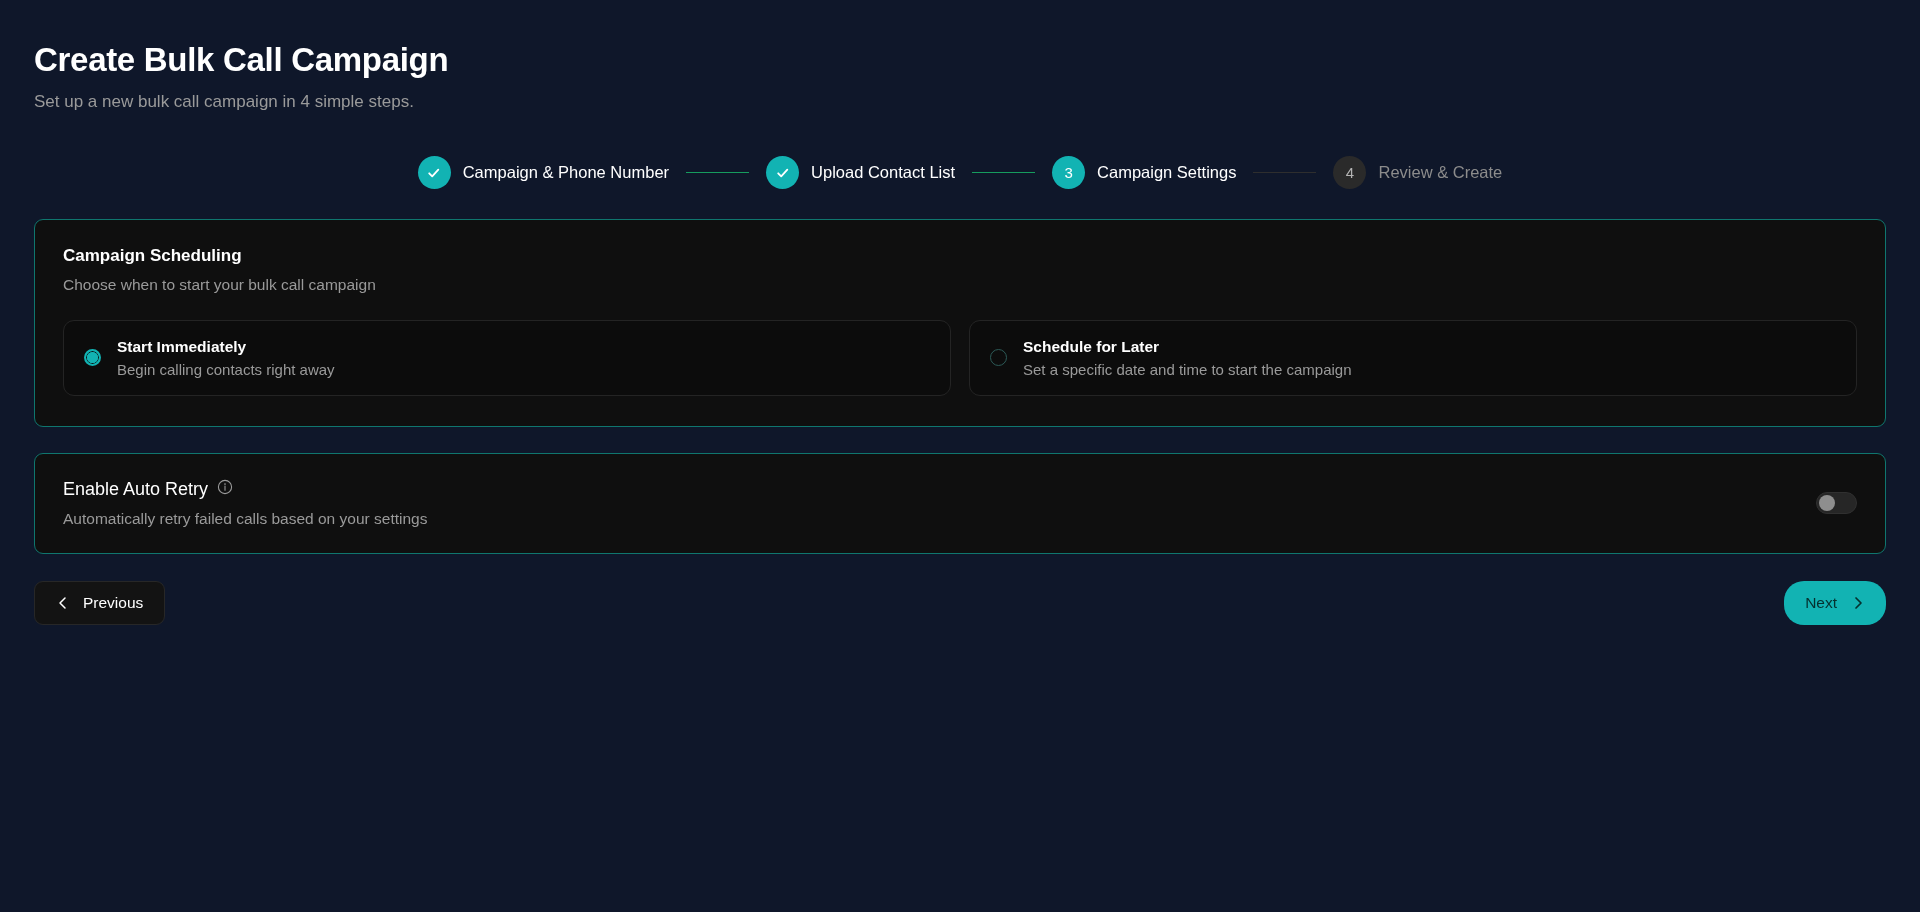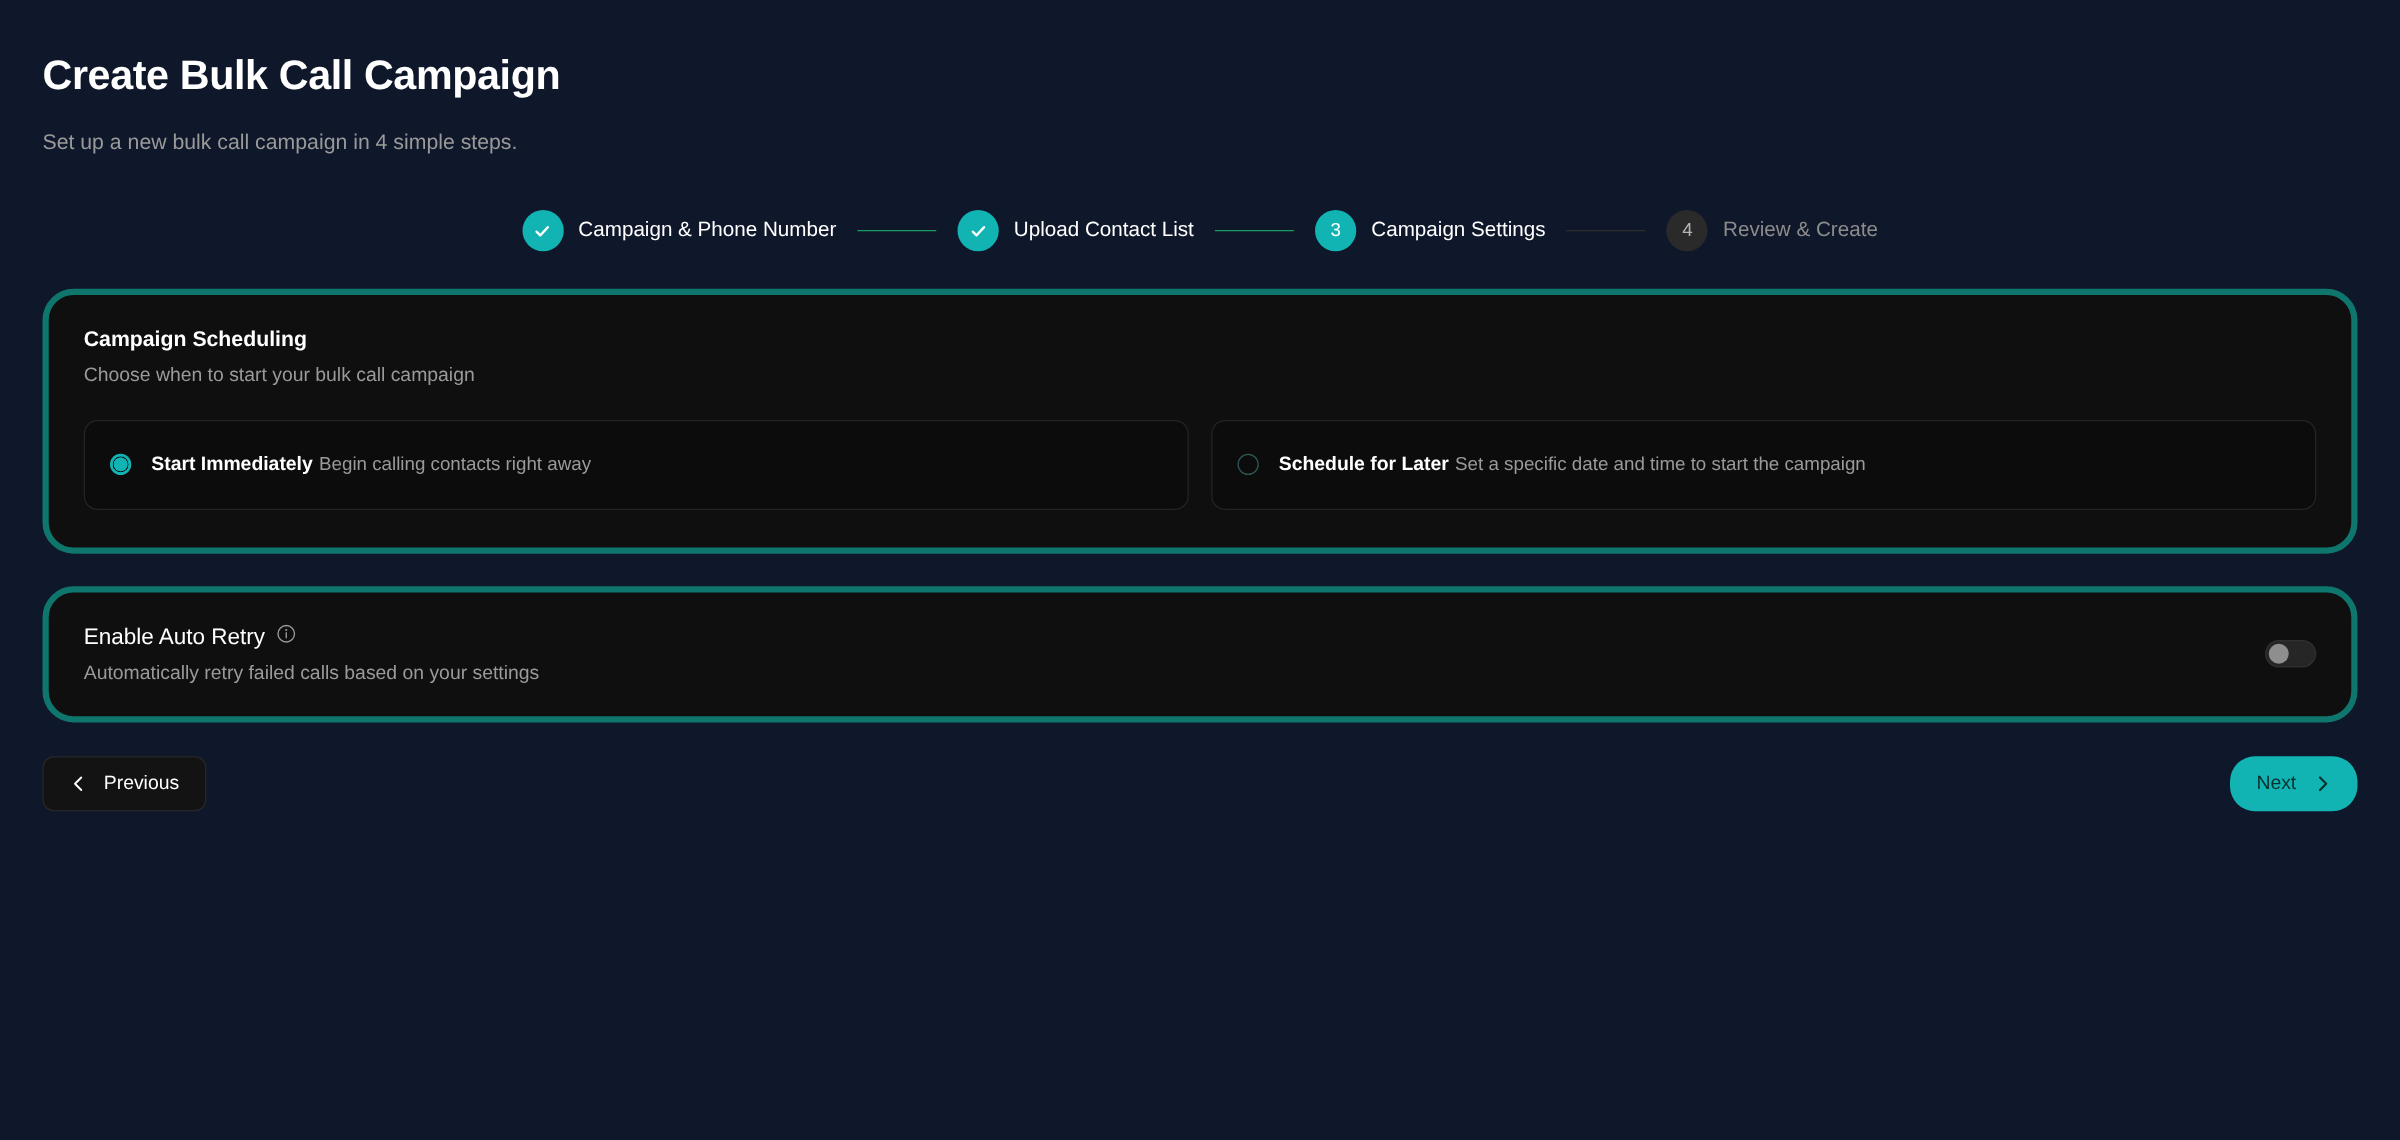"Set up a new bulk" .page-subtitle { margin-top: 24px -> 12px }
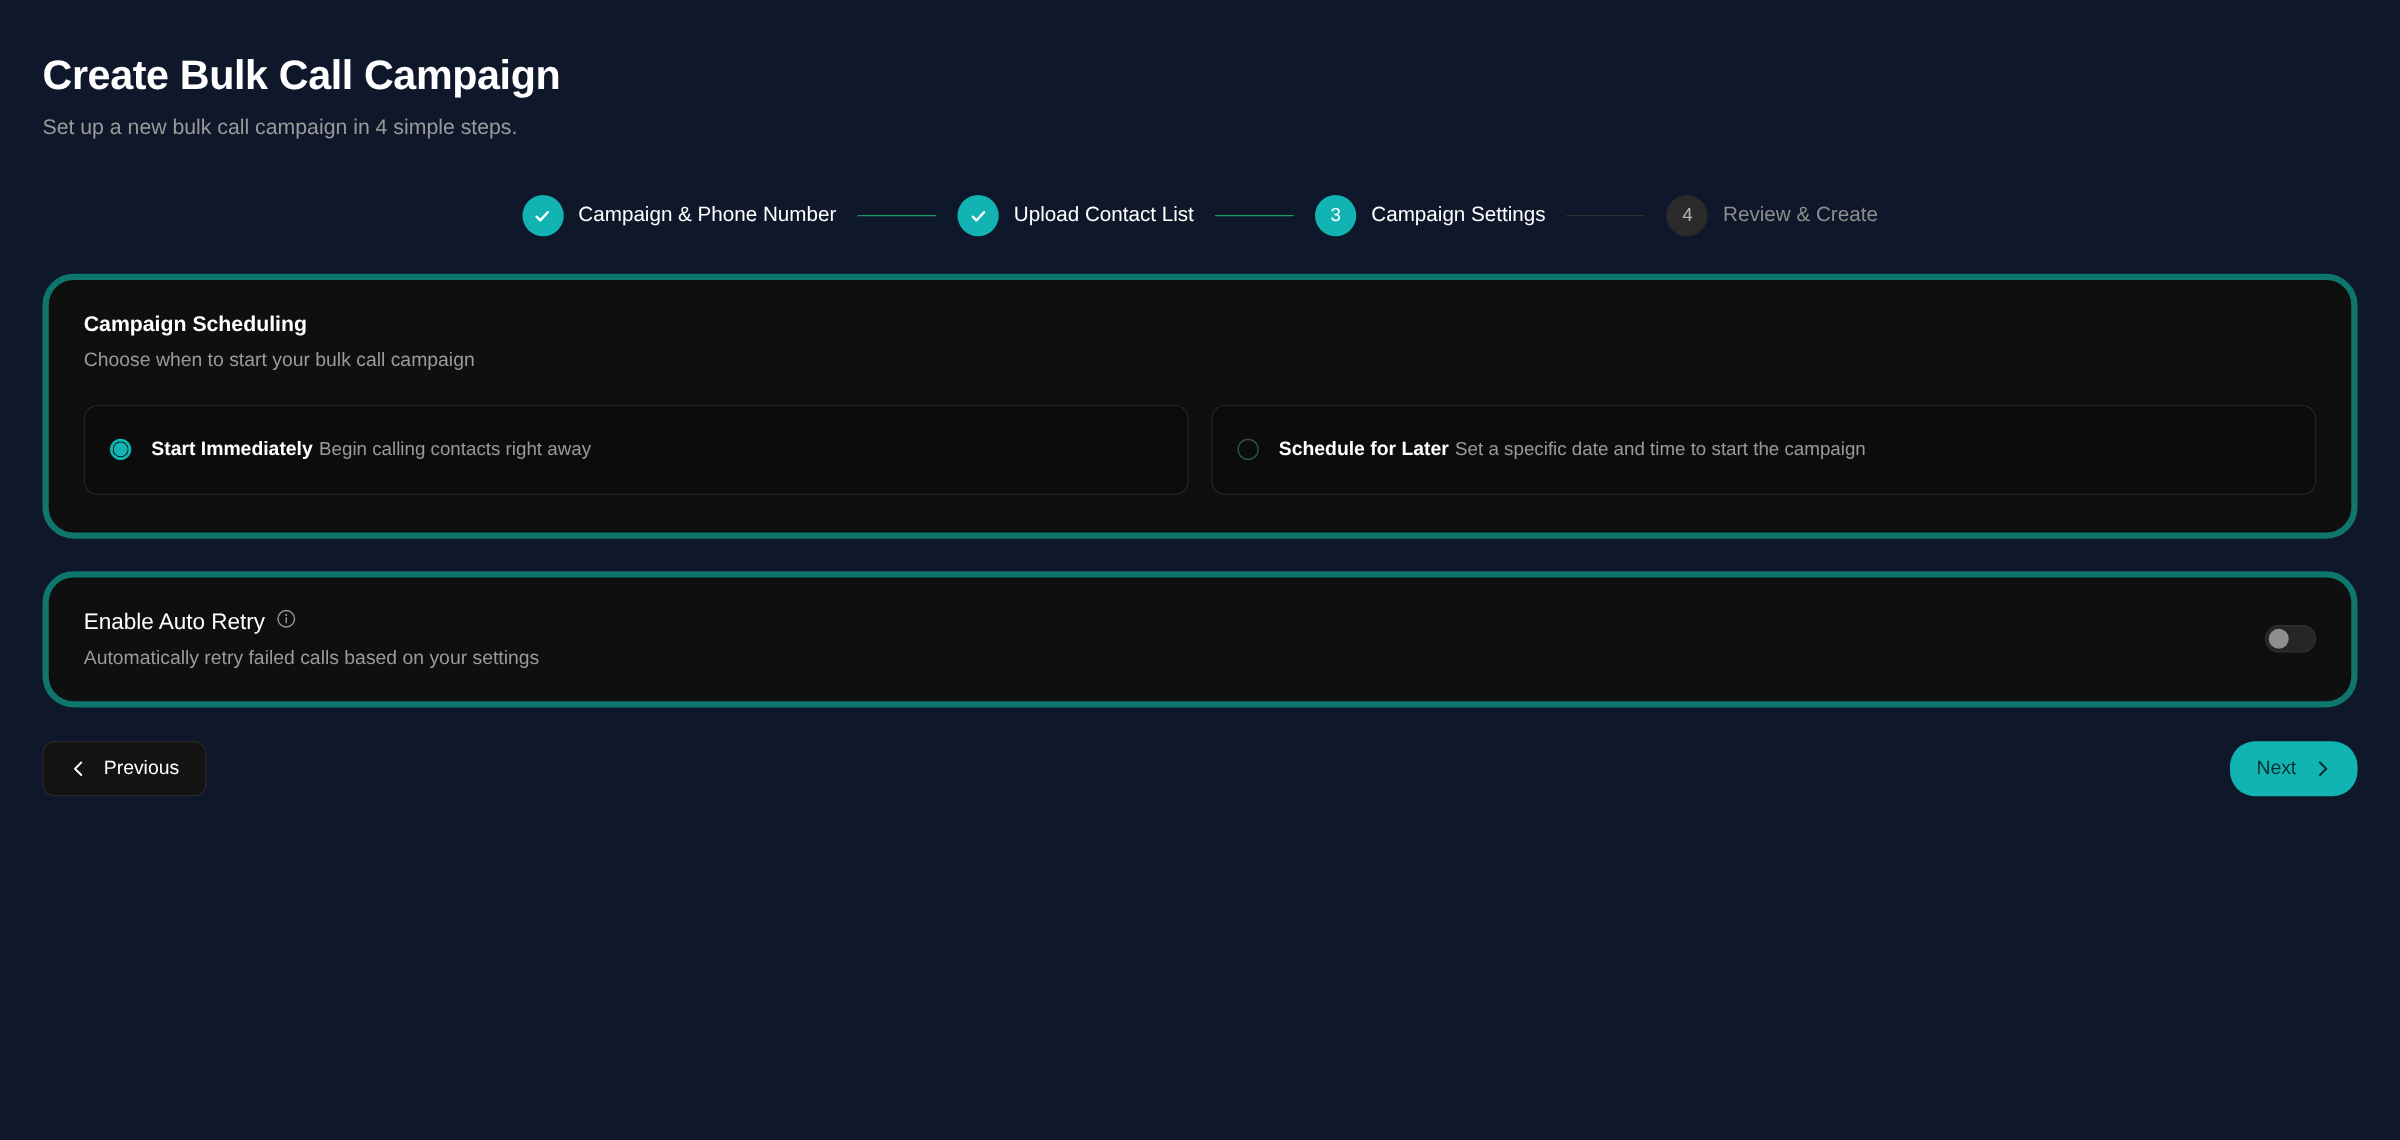"Campaign Scheduling" .card { border: 5px solid #0f766e -> 1px solid #0f766e; border-radius: 25px -> 9px }
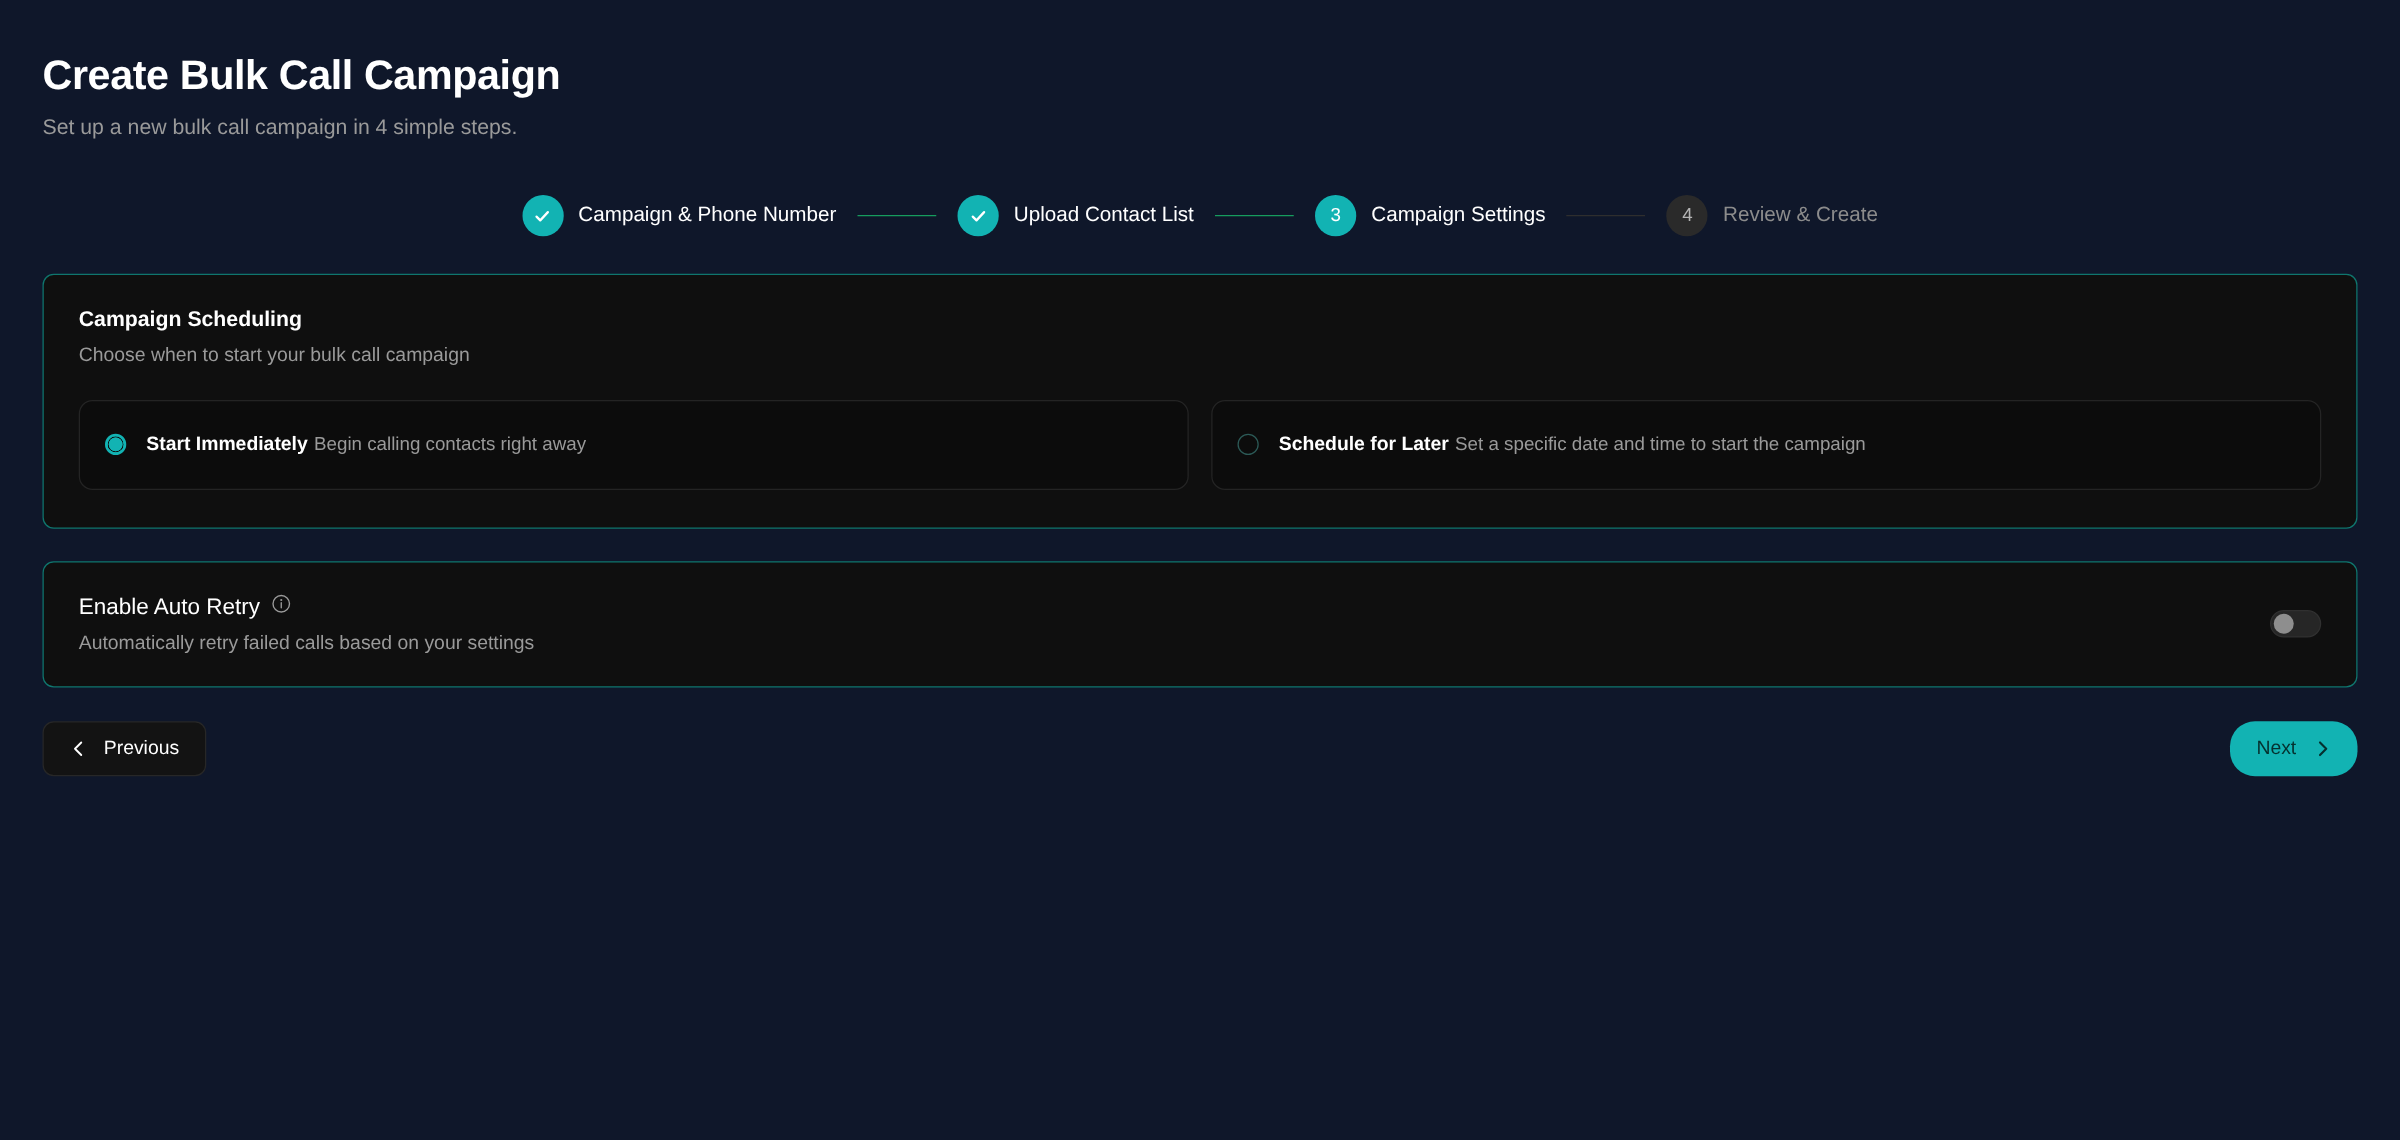"Start Immediately" .option-text { flex-direction: row -> column }
